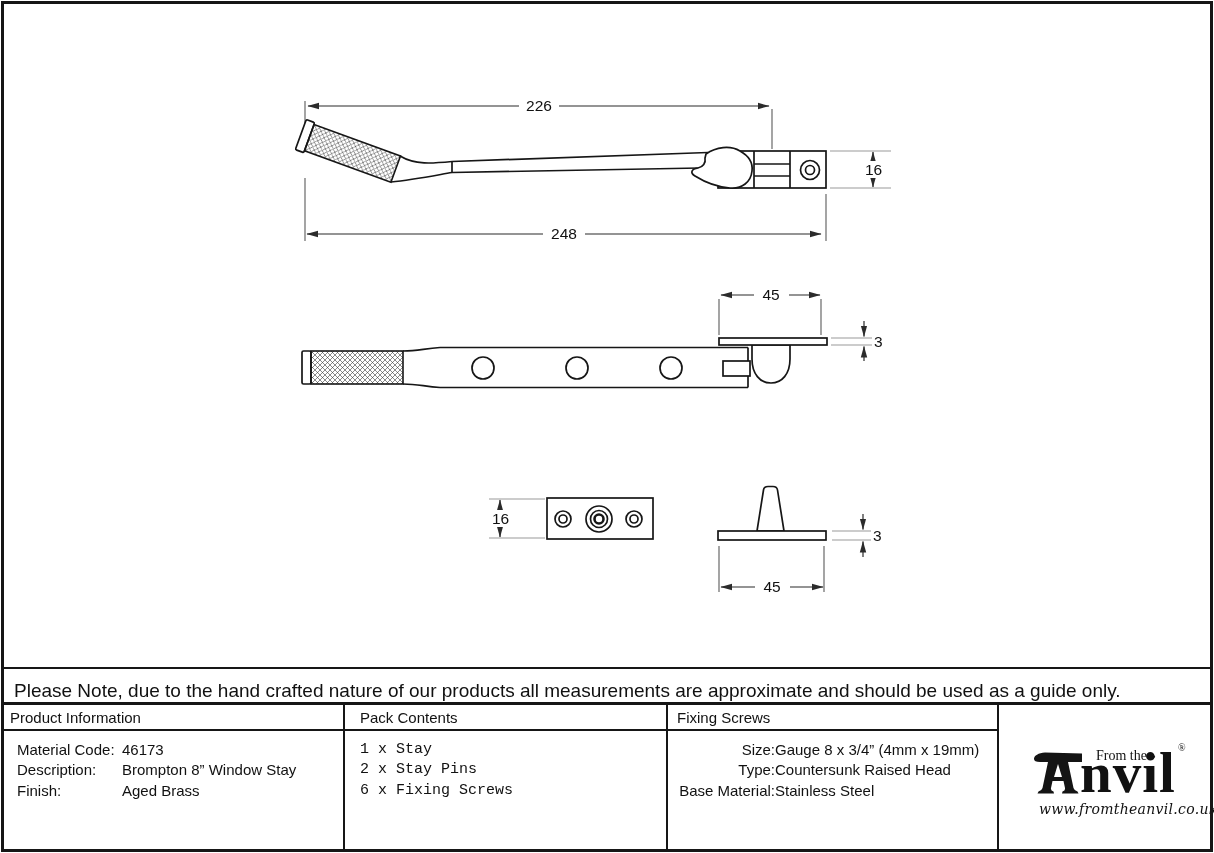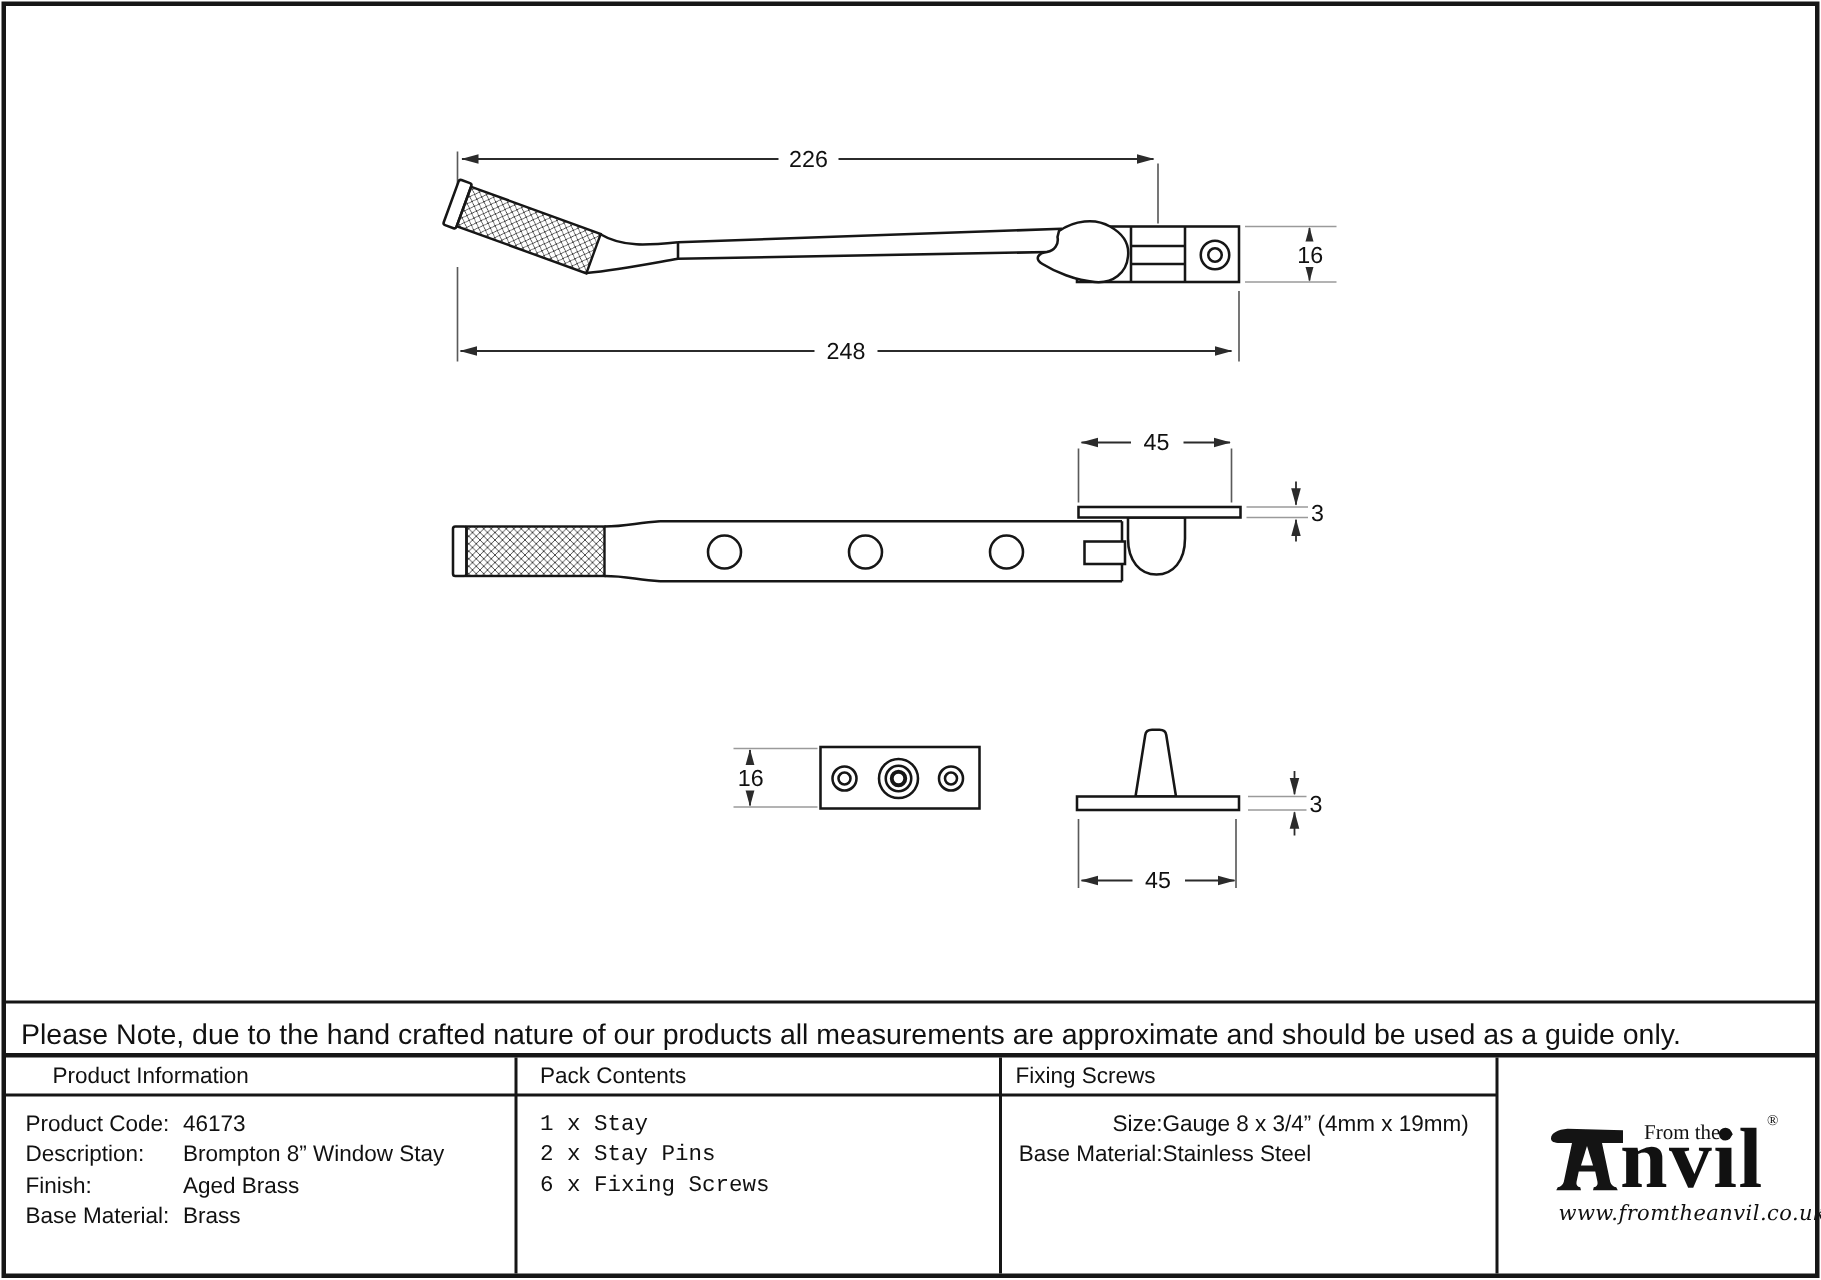"Product Information" div.col-title { left: 35px -> 10px }
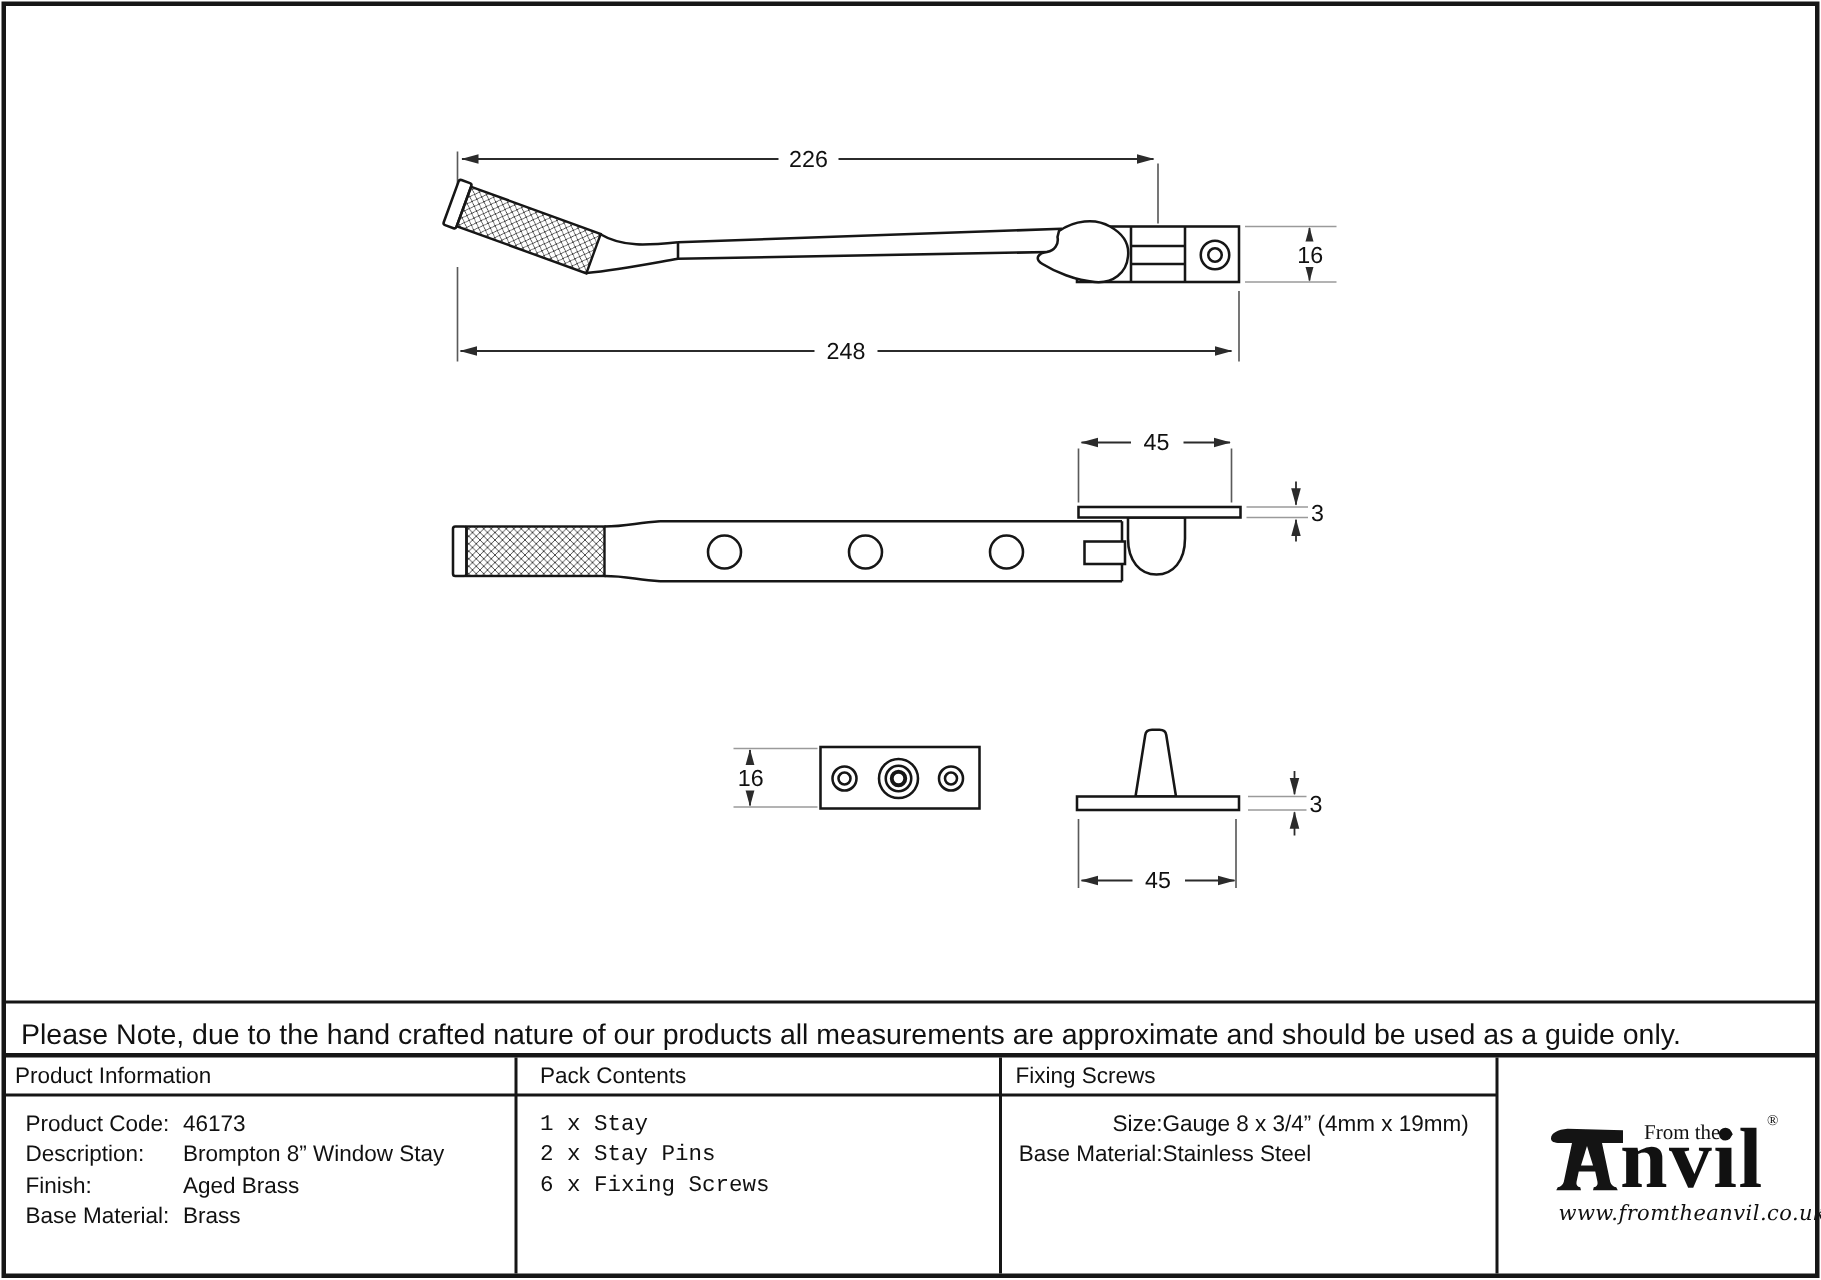"Product Code:" span.lbl { text: Product -> Material }
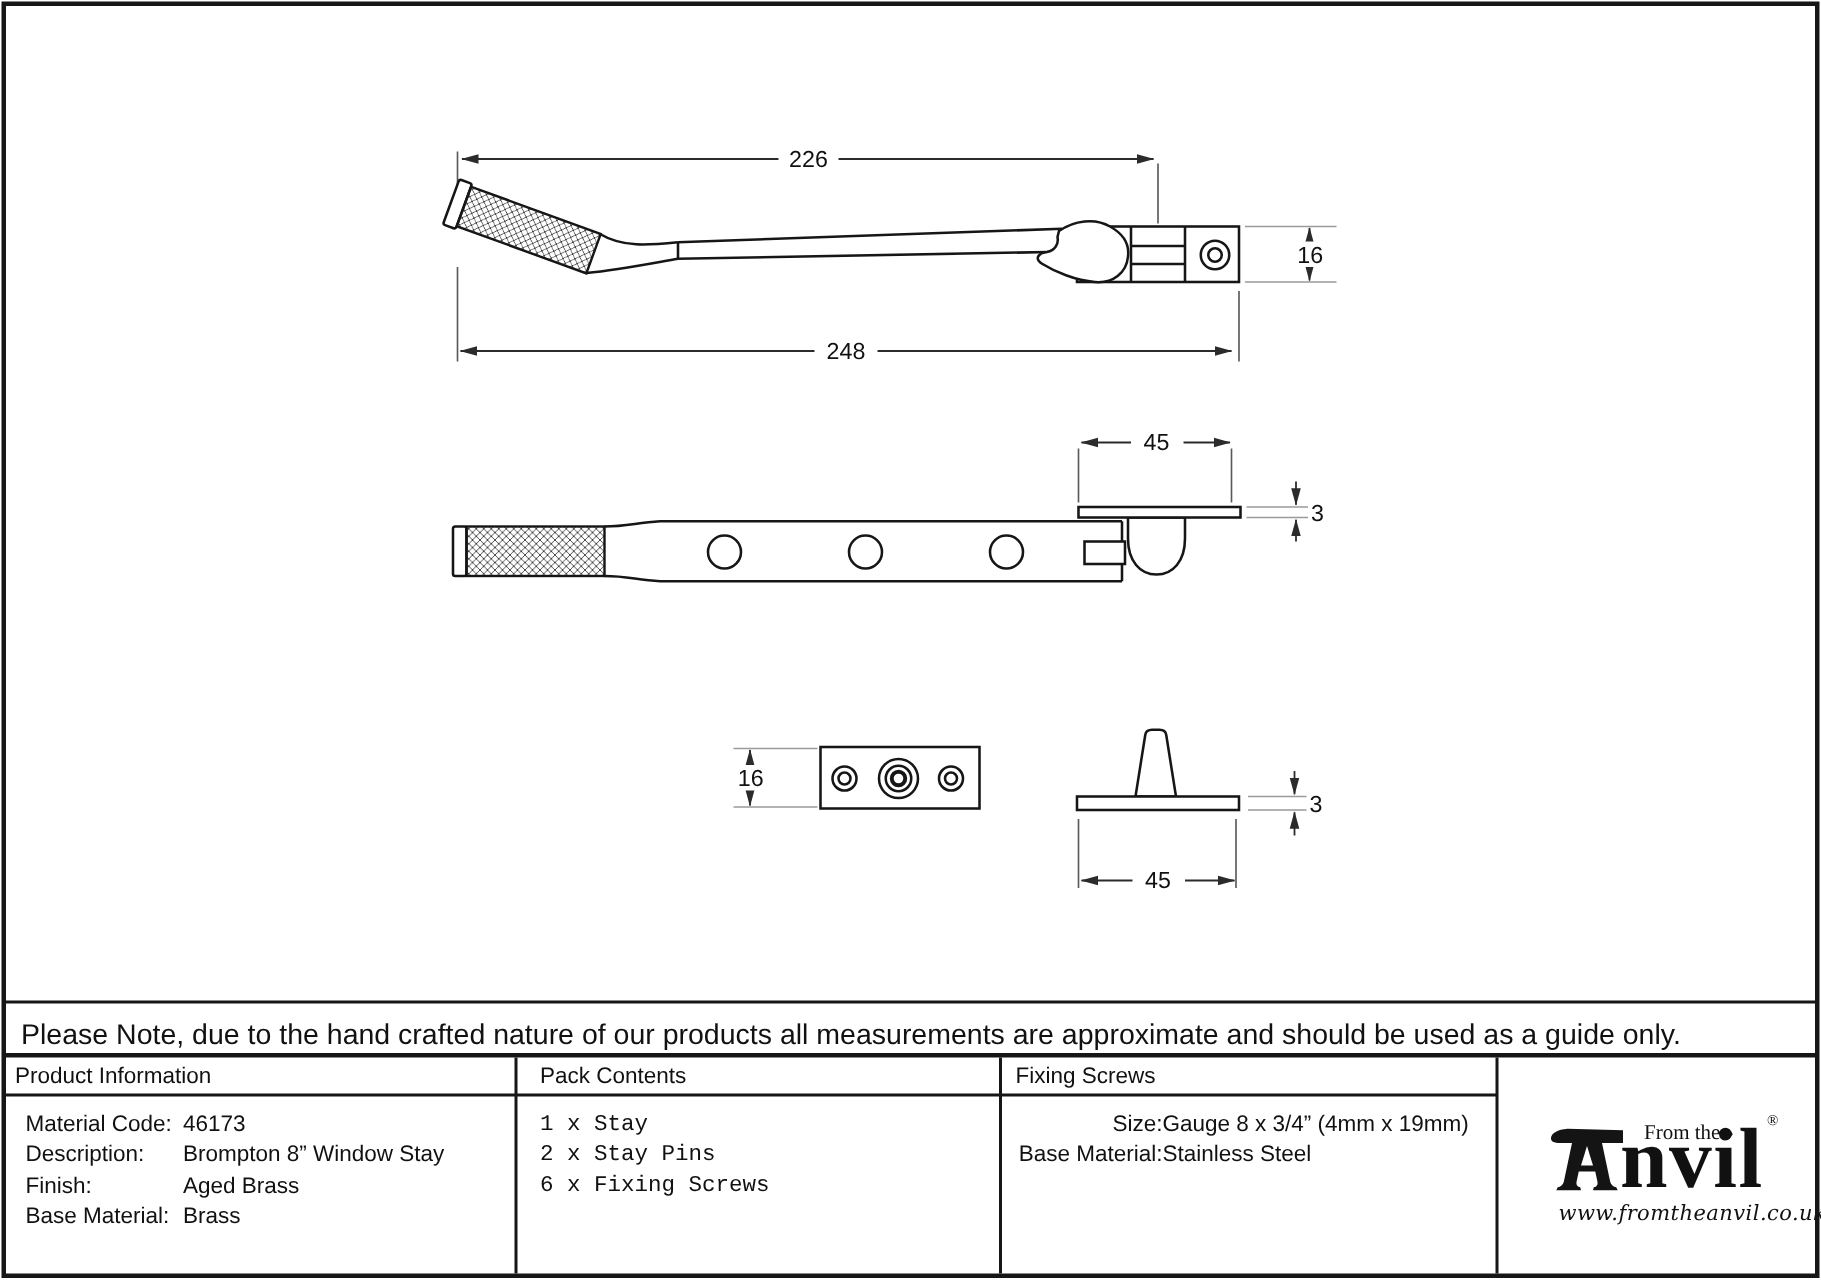"Type:Countersunk Raised Head" div { html: none -> <div> <span>Type:</span><span>Countersunk Raised Head</span> </div> }
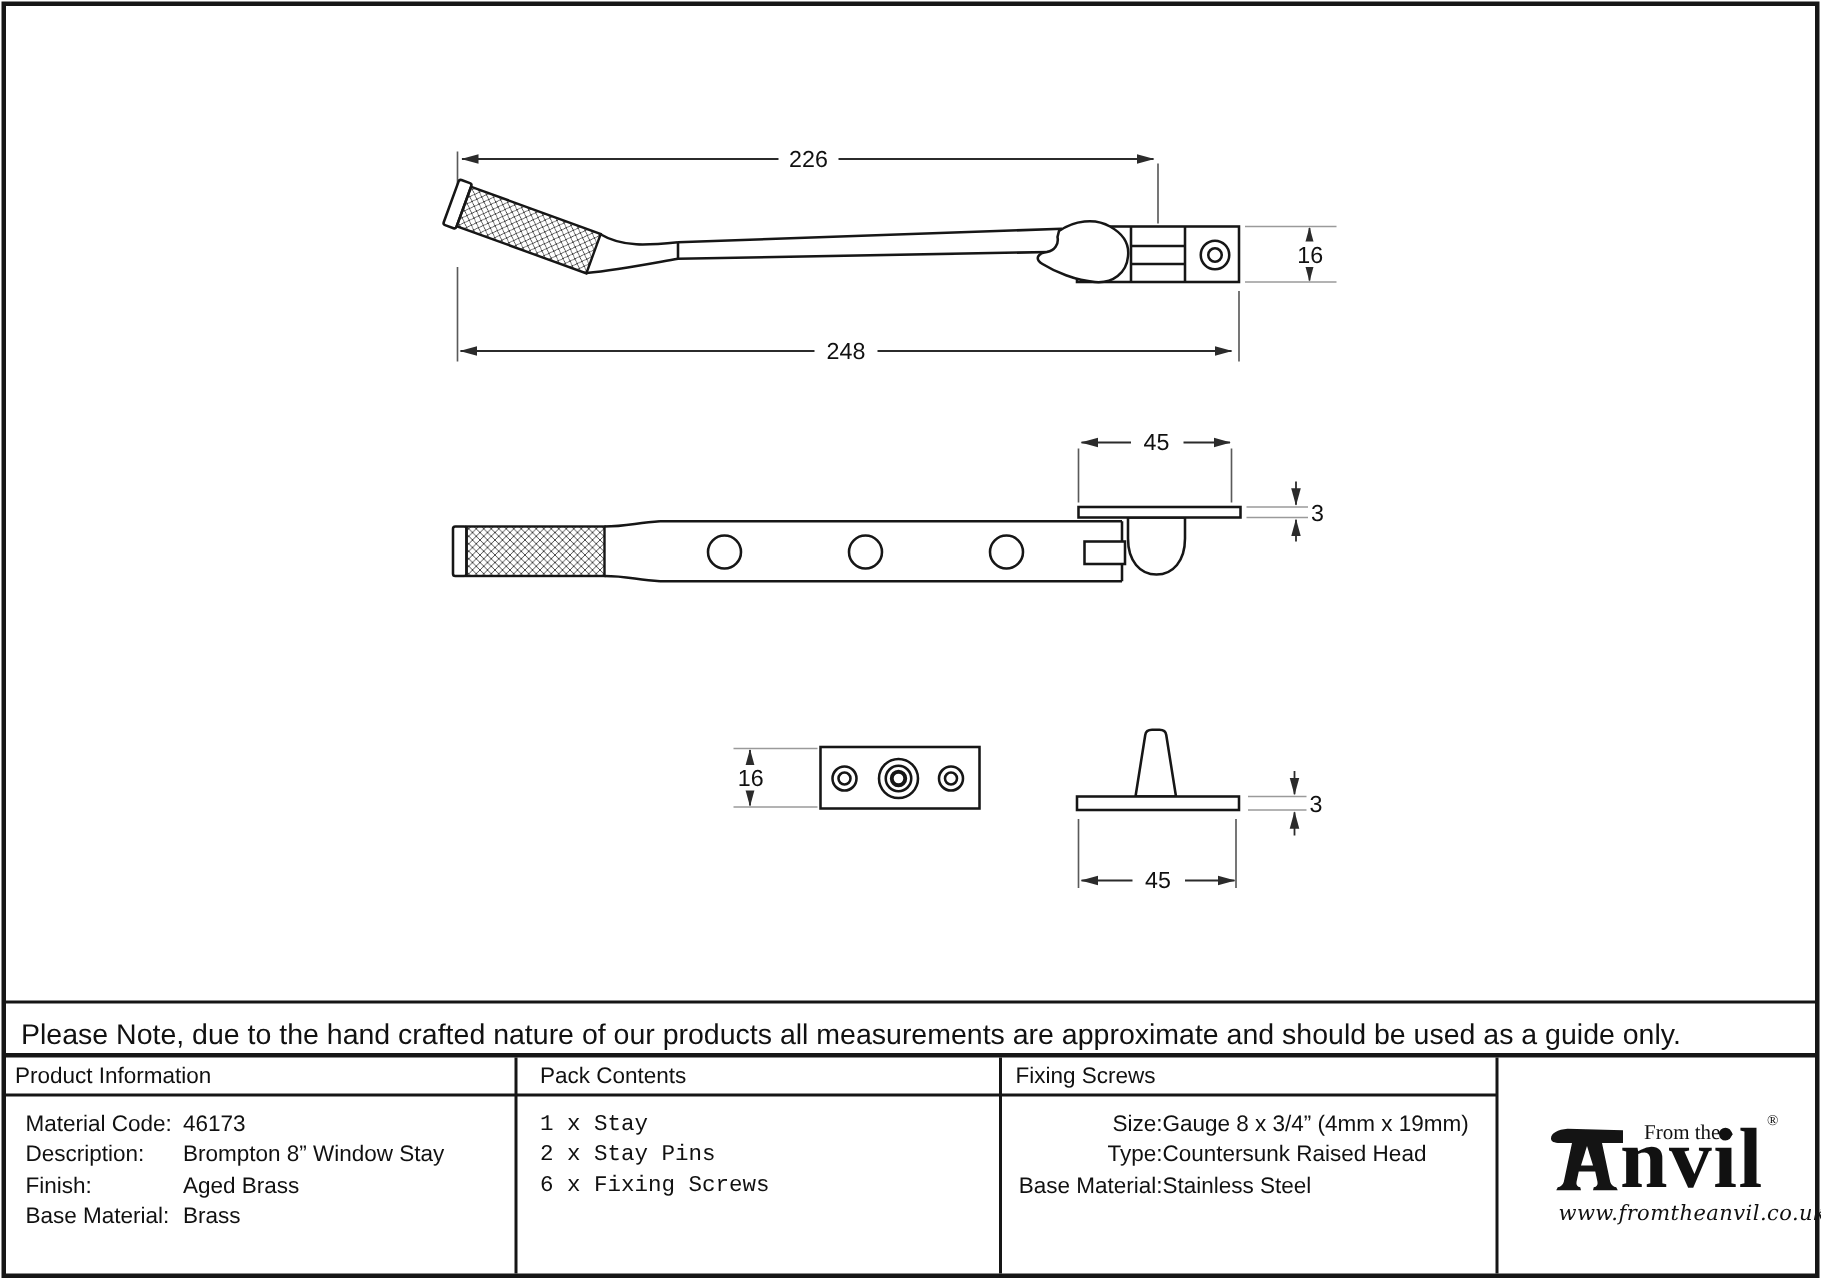"Base Material: Brass" div { html: <div> <span>Base Material:</span><span>Brass</span> </div> -> none }
